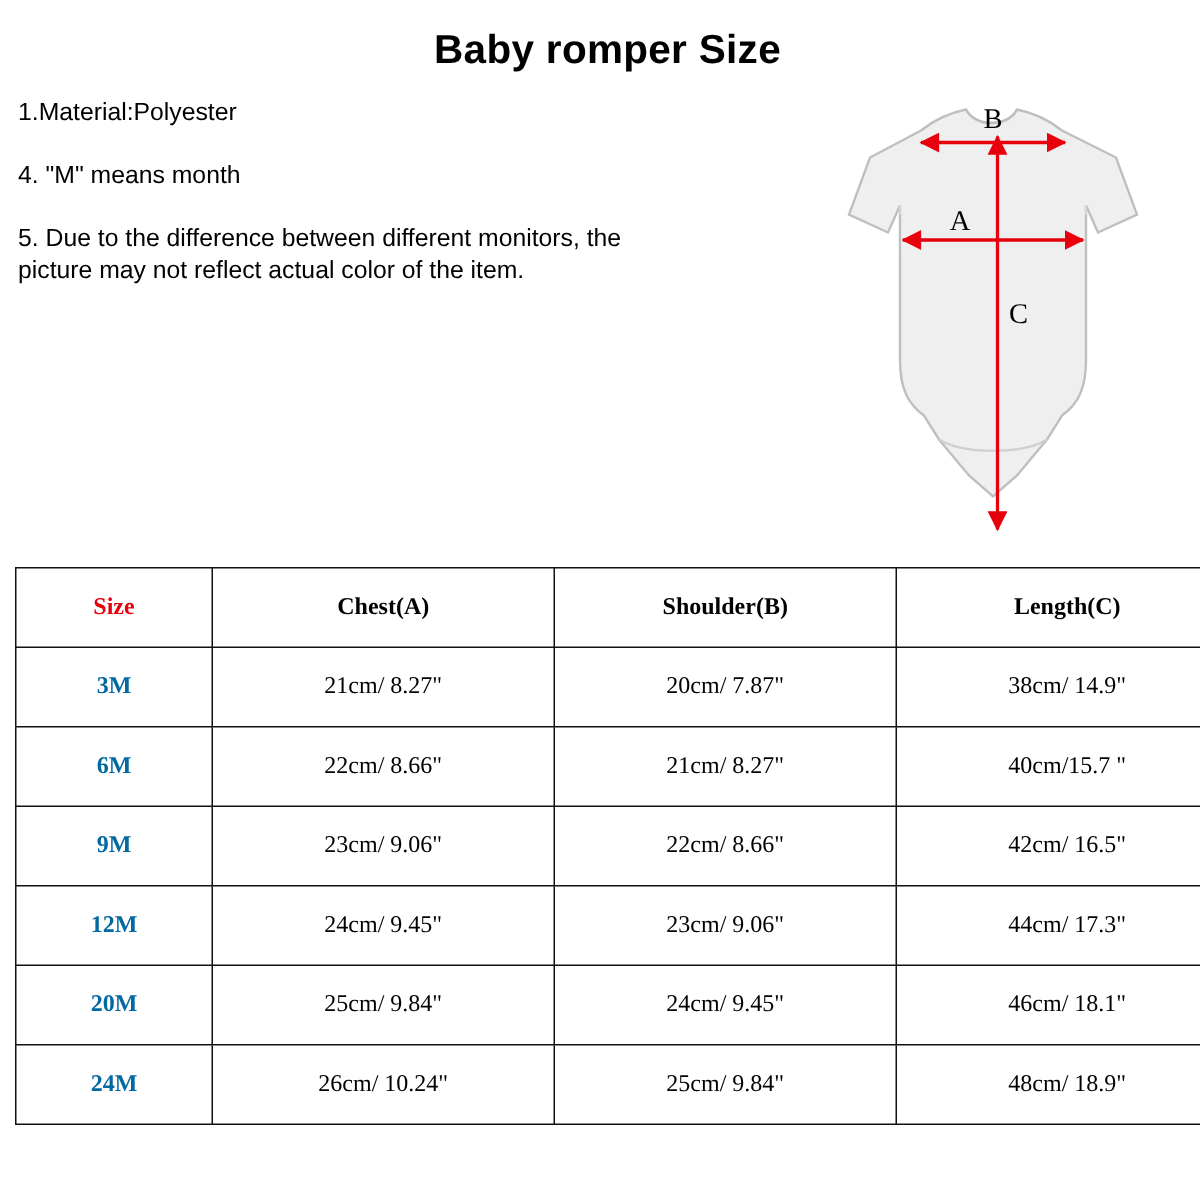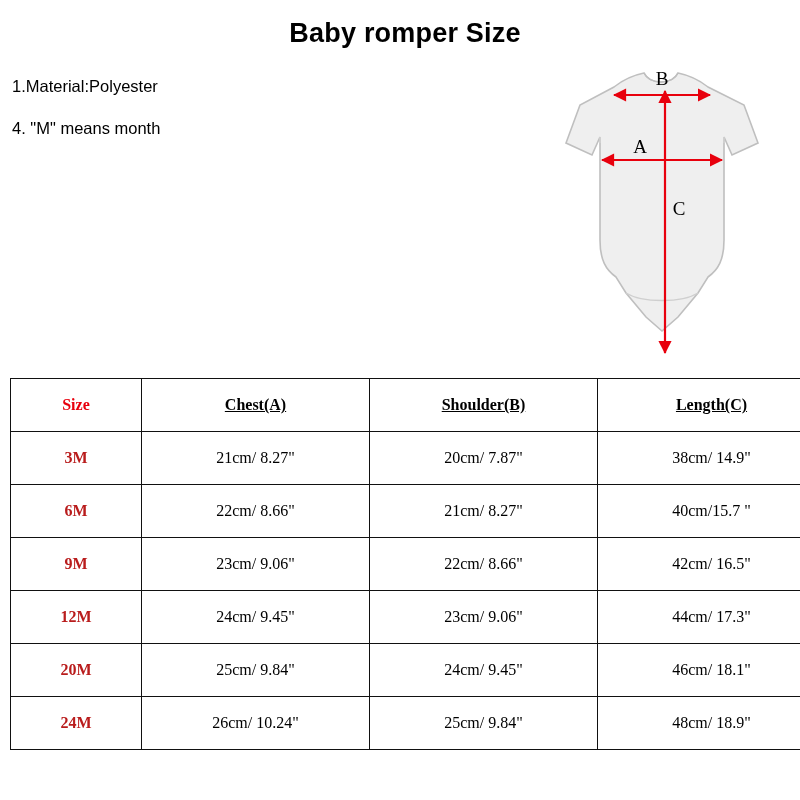"1.Material:Polyester" .notes { top: 17px -> 6px }
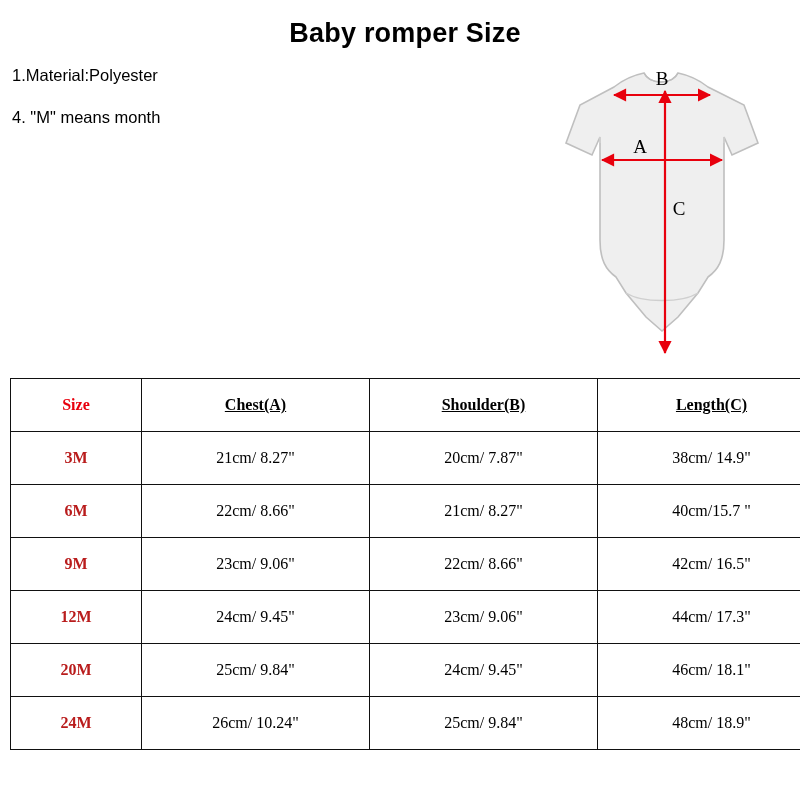"5. Due to the difference" div.note { html: none -> <div>5. Due to the difference between different monitors, the</div> }
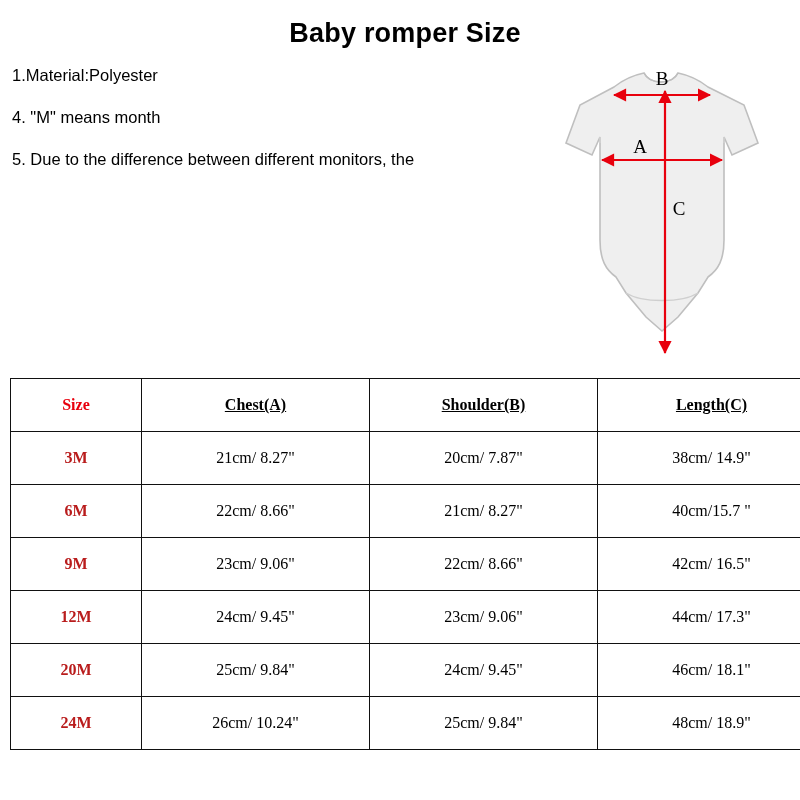"picture may not reflect actual" div.note { html: none -> <div>picture may not reflect actual color of the item.</div> }
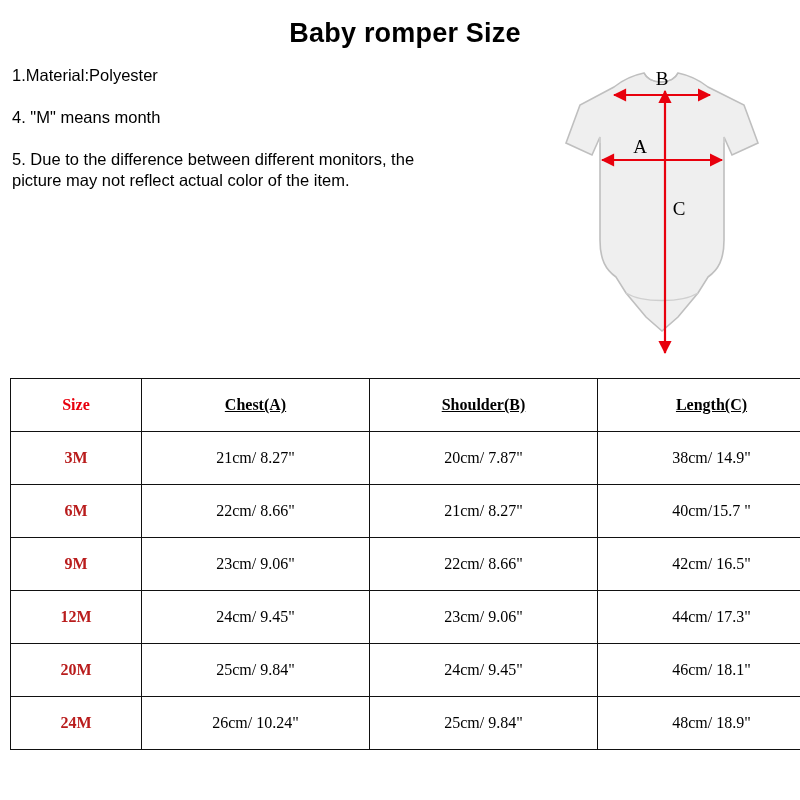"Chest(A)" .col-data { text-decoration: underline -> none }
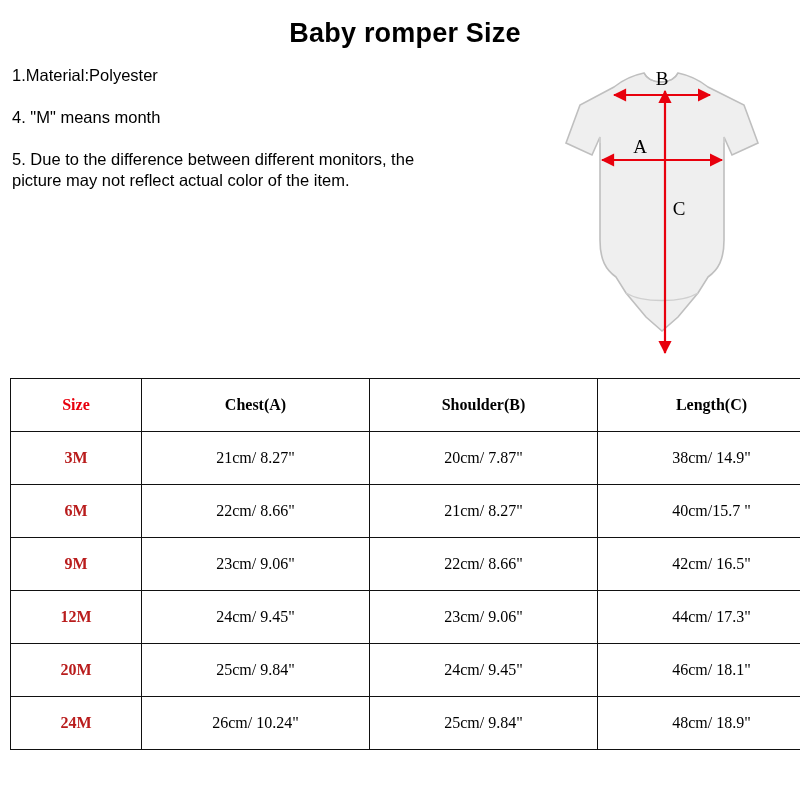"3M" .cell-size { color: #b91c1c -> #0369a1 }
